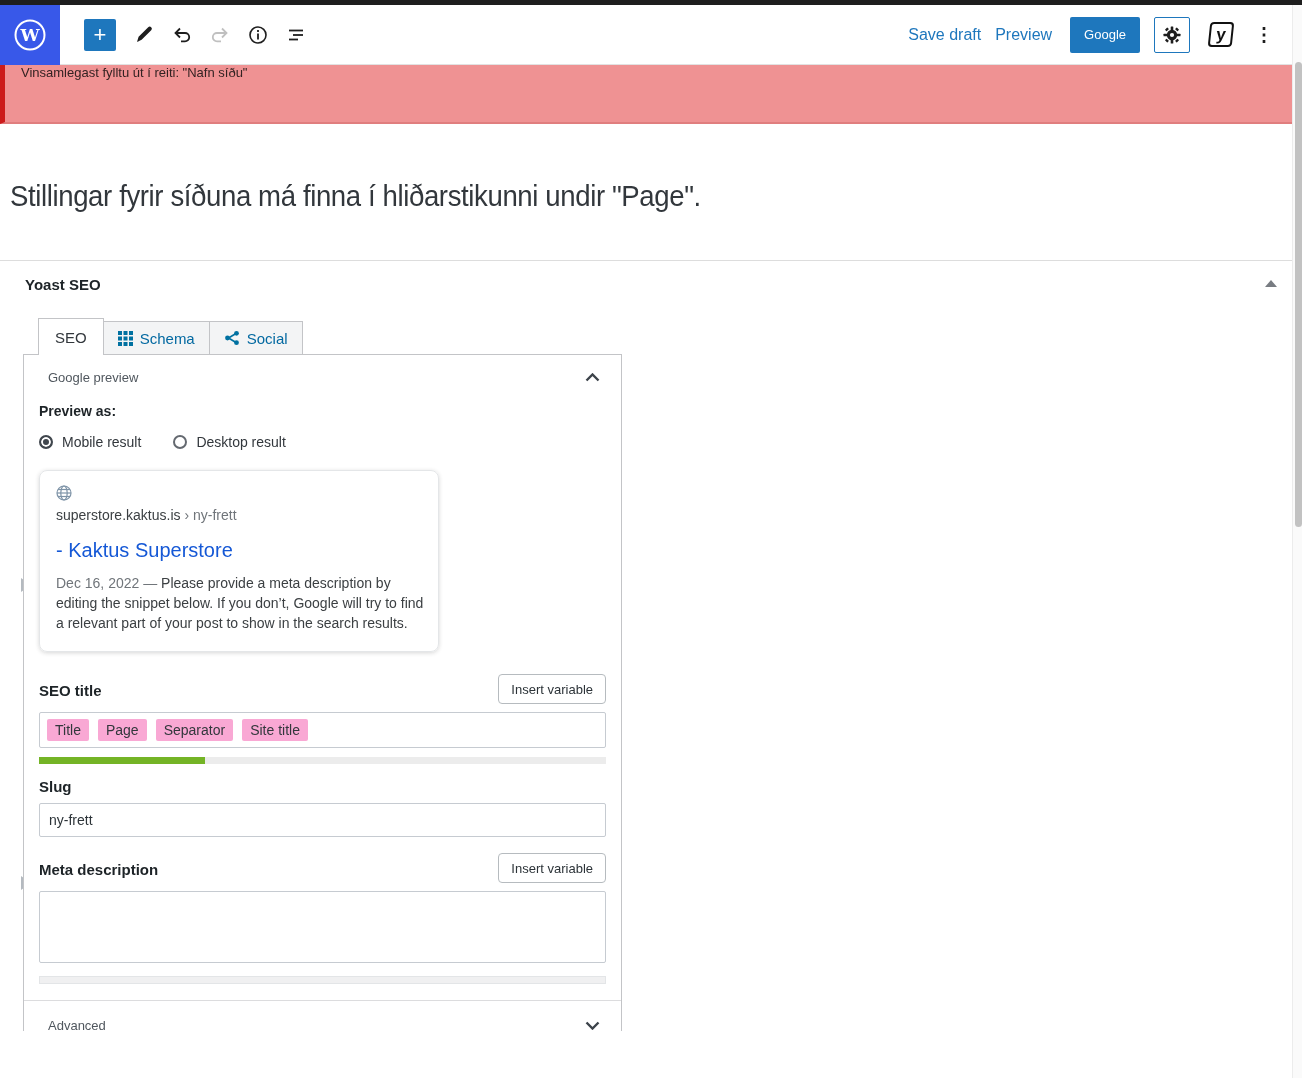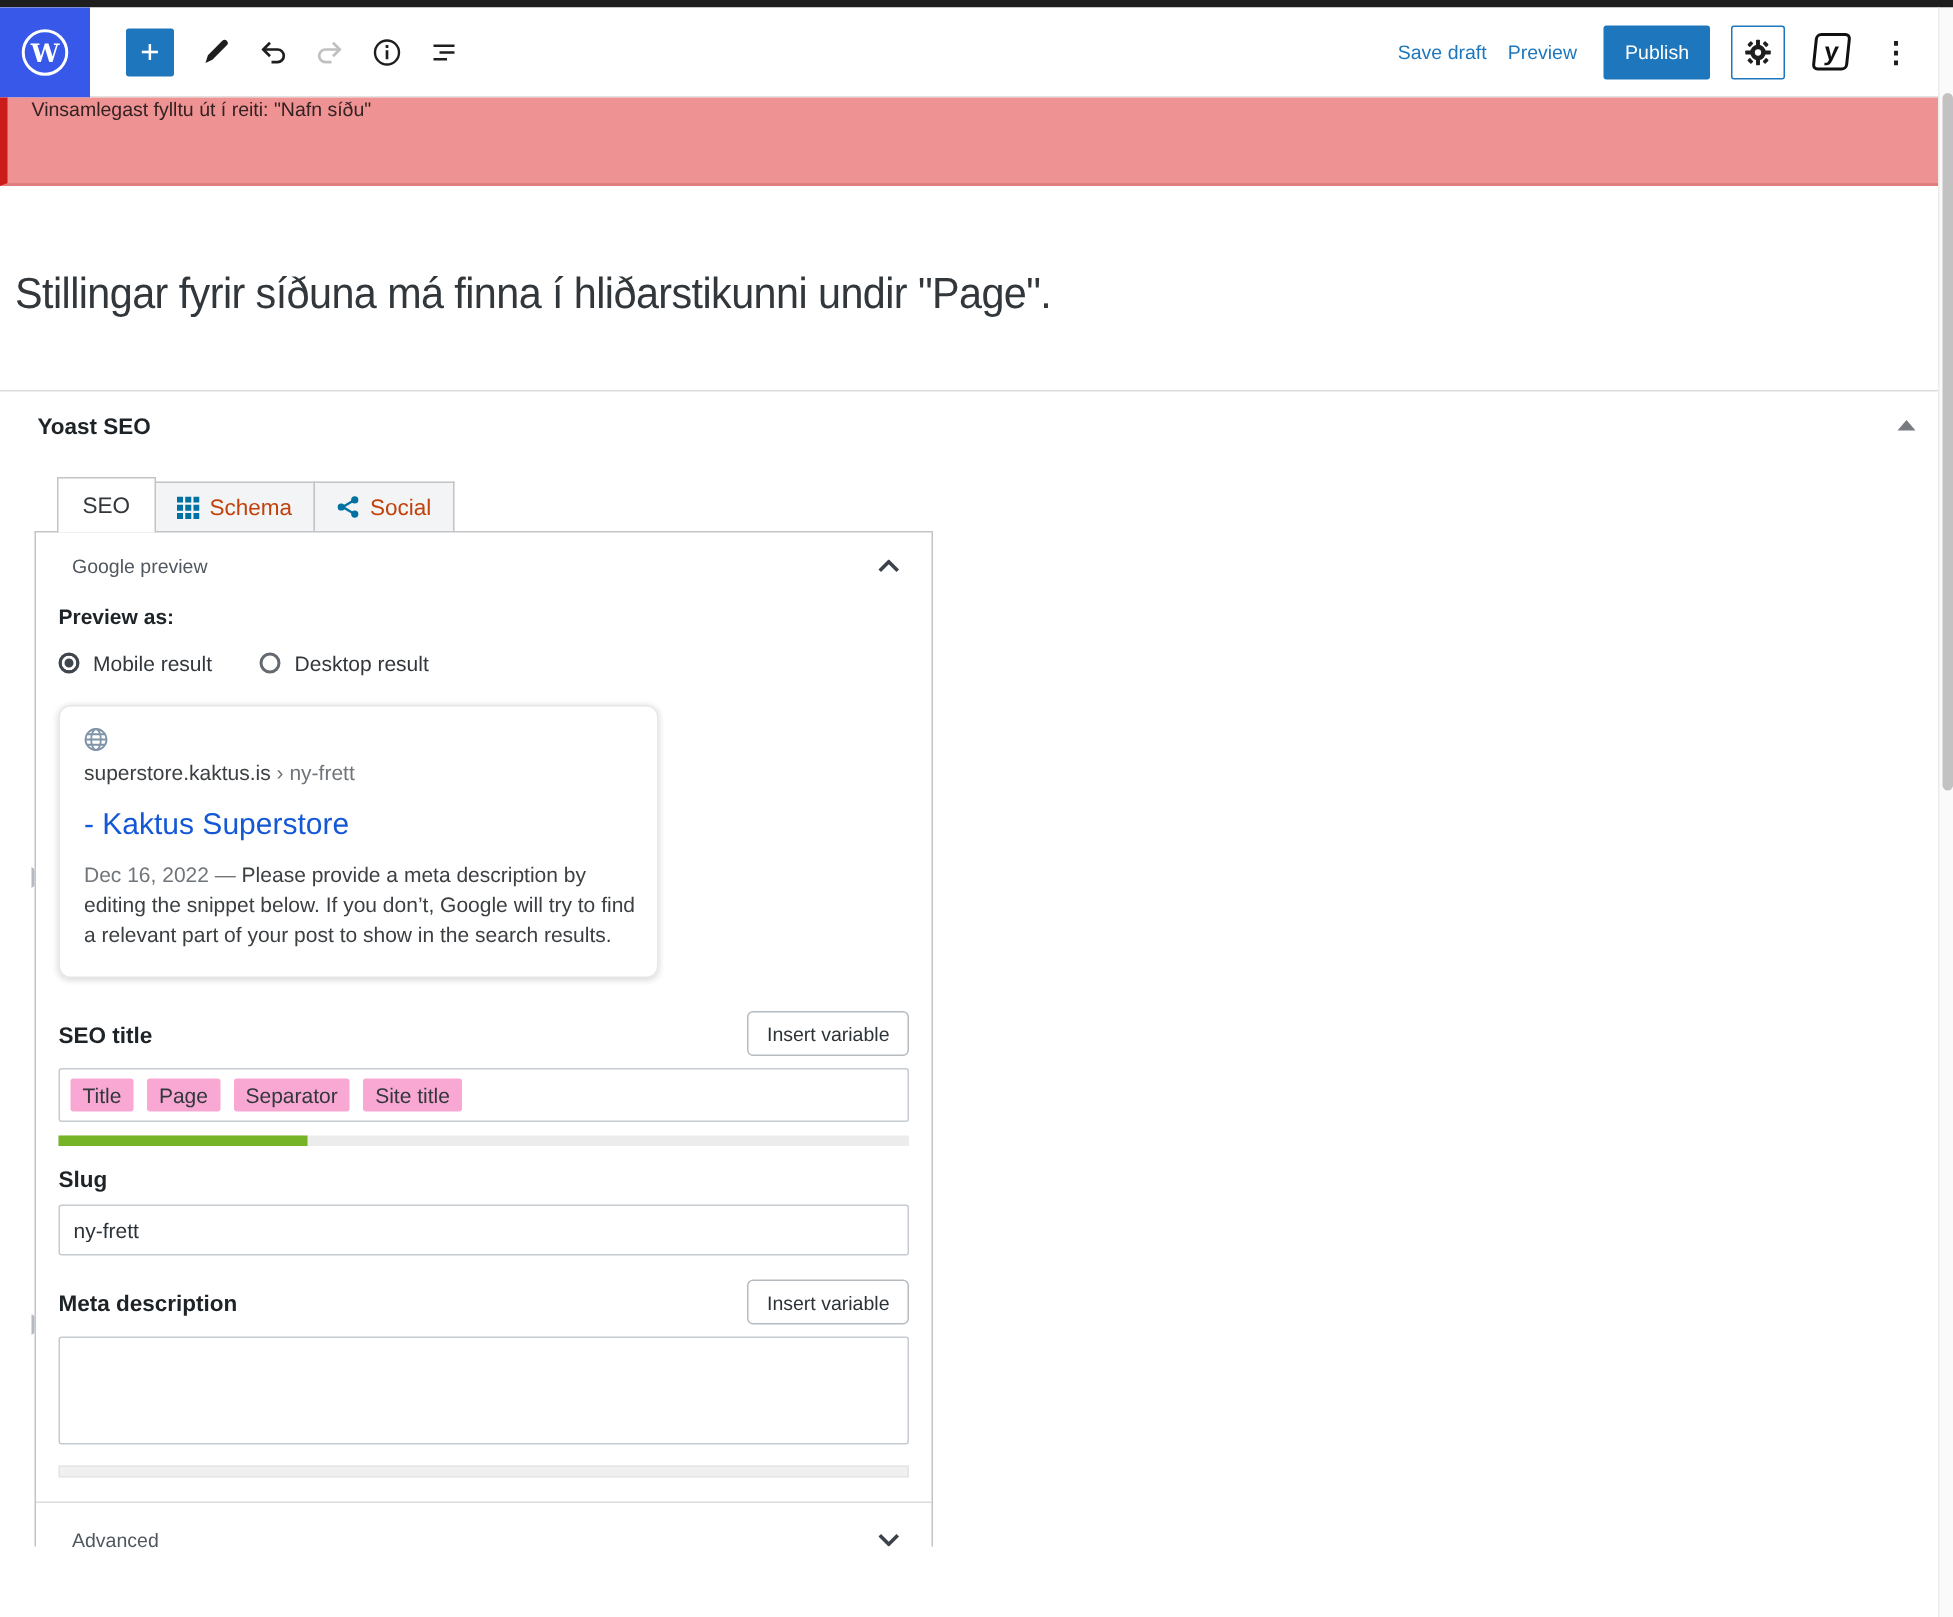"Save draft" .hdr-link { font-size: 13px -> 16px }
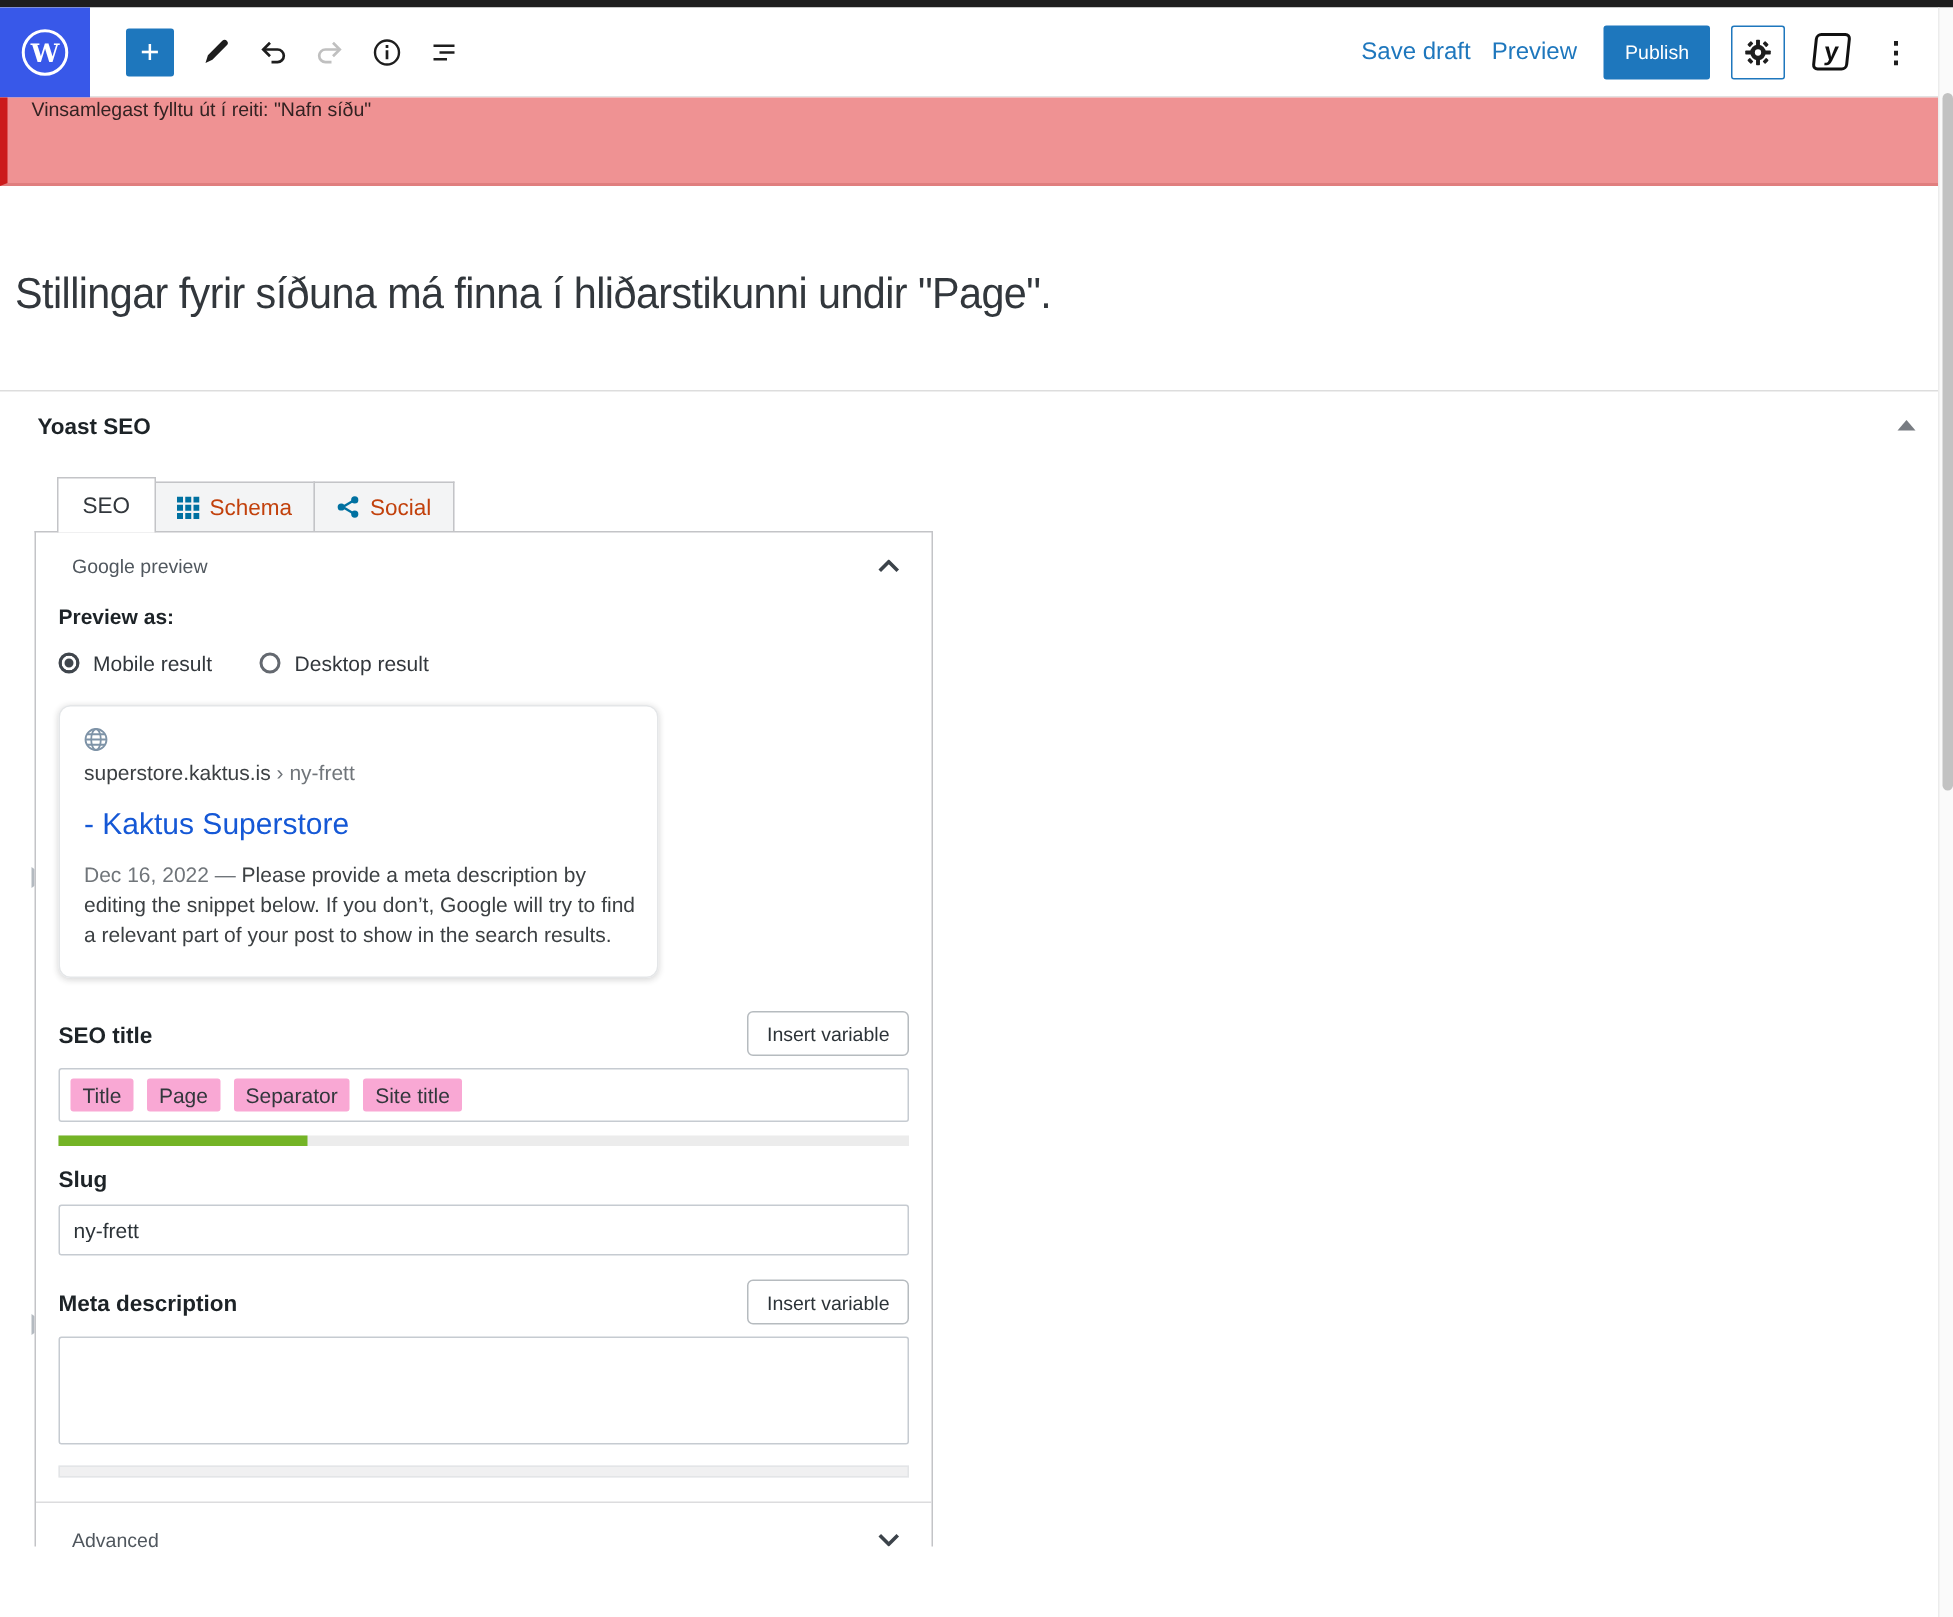"Publish" button.publish-btn { text: Publish -> Google }
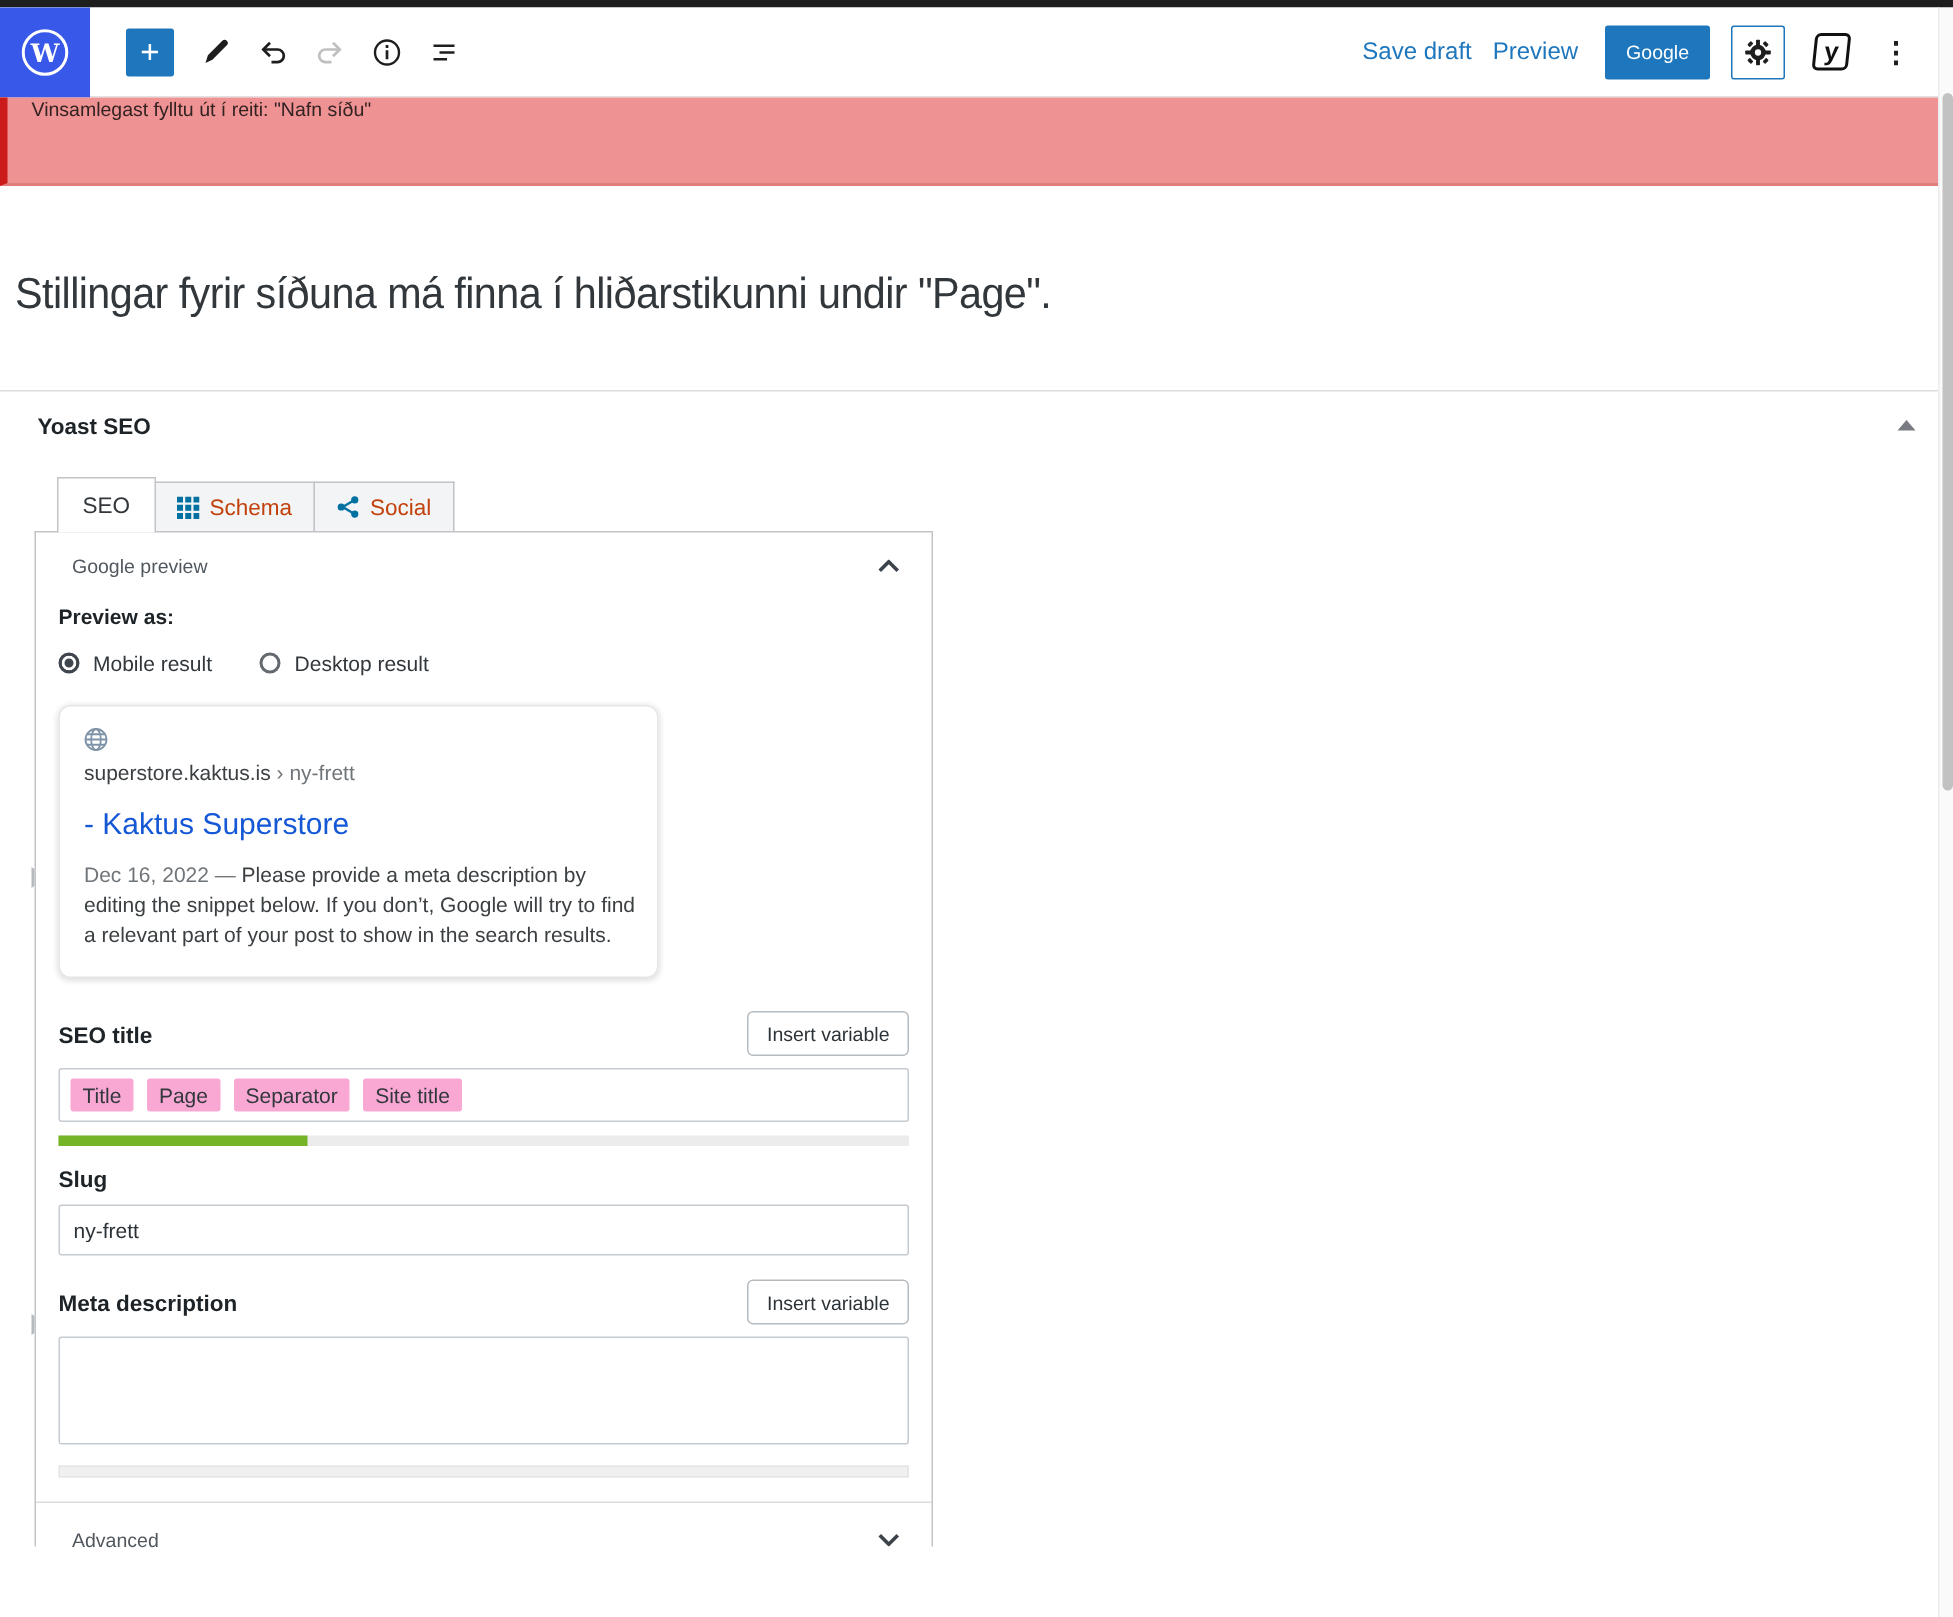"Schema" .tab { color: #c2410c -> #0369a1 }
